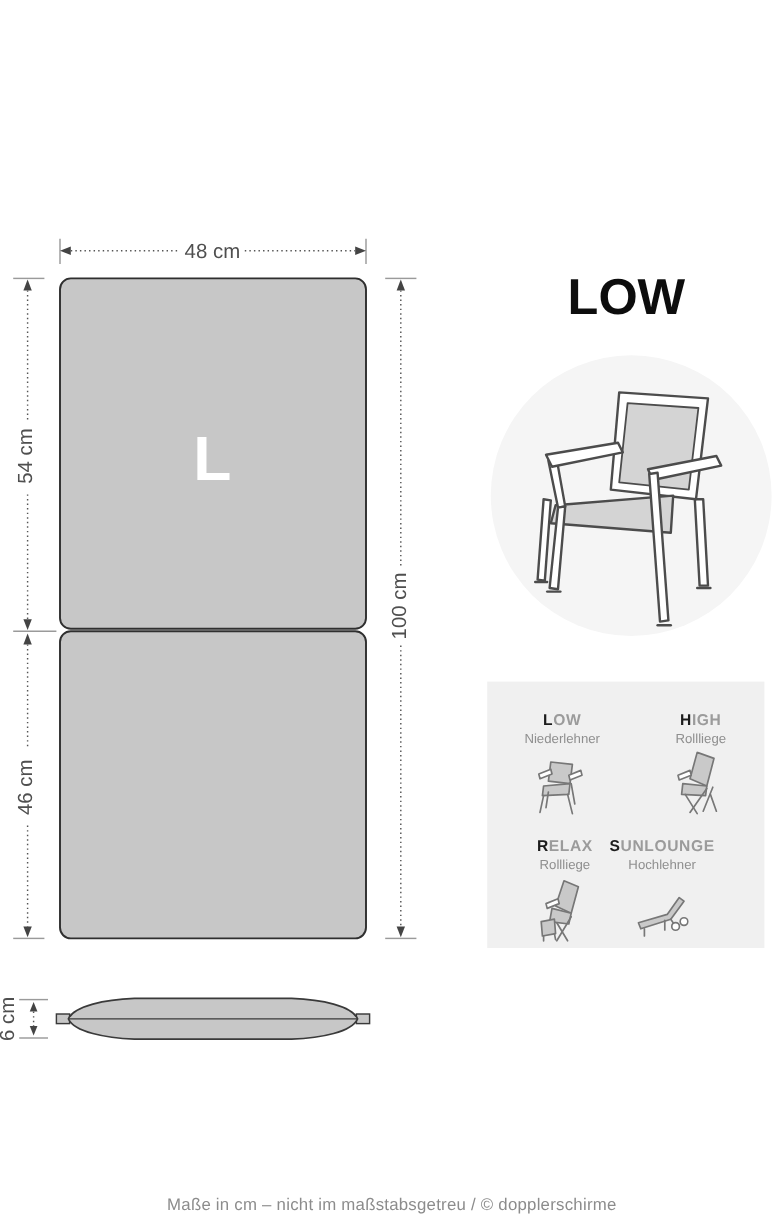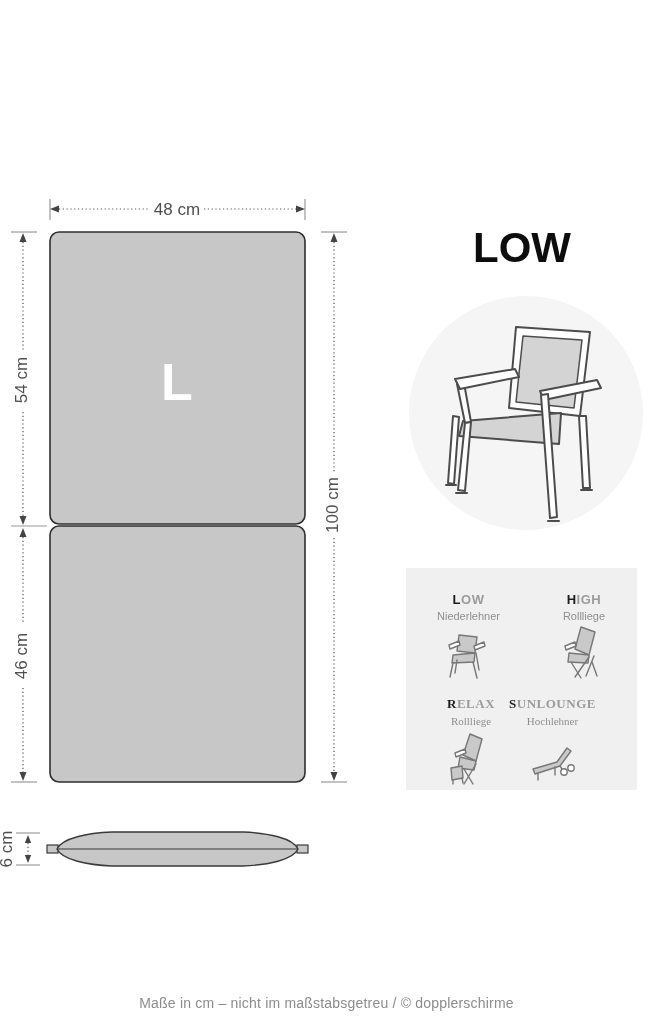"RELAX" .variants-row.row2 { font-family: Liberation Serif, serif -> none }
